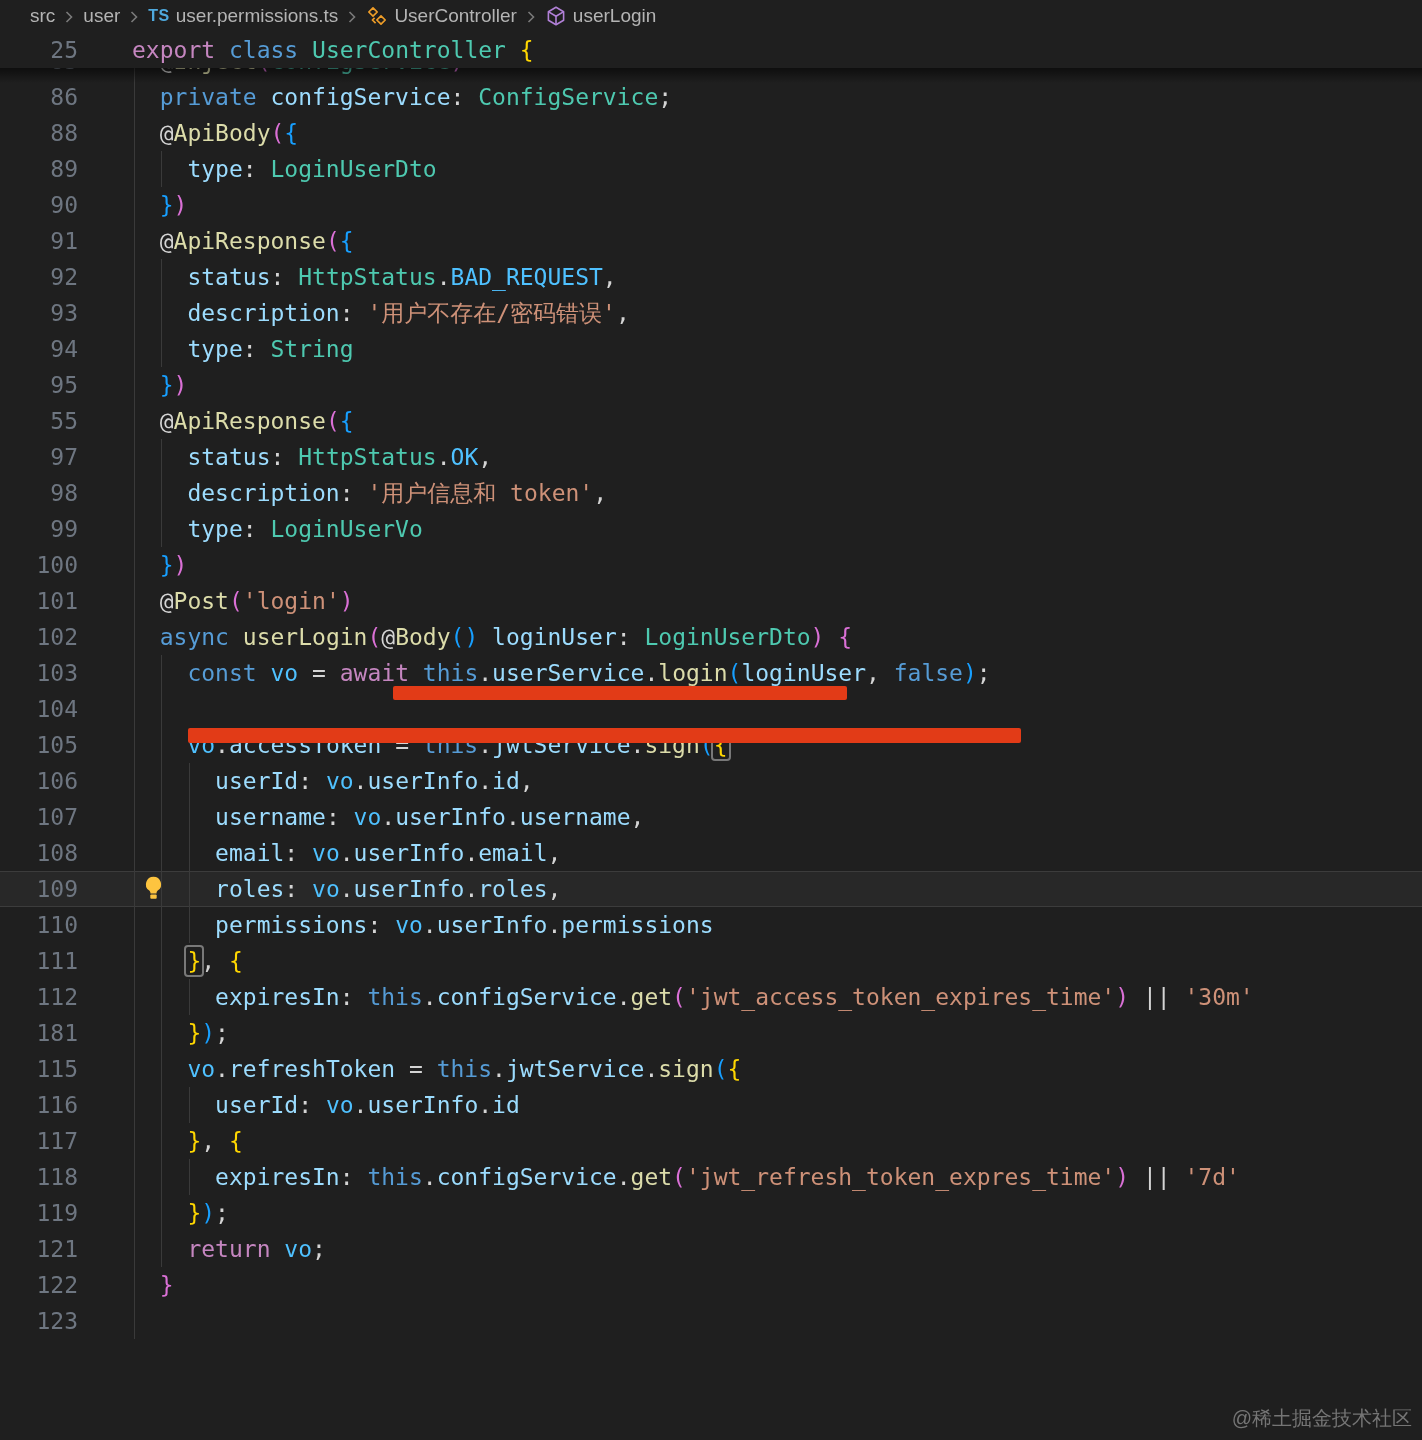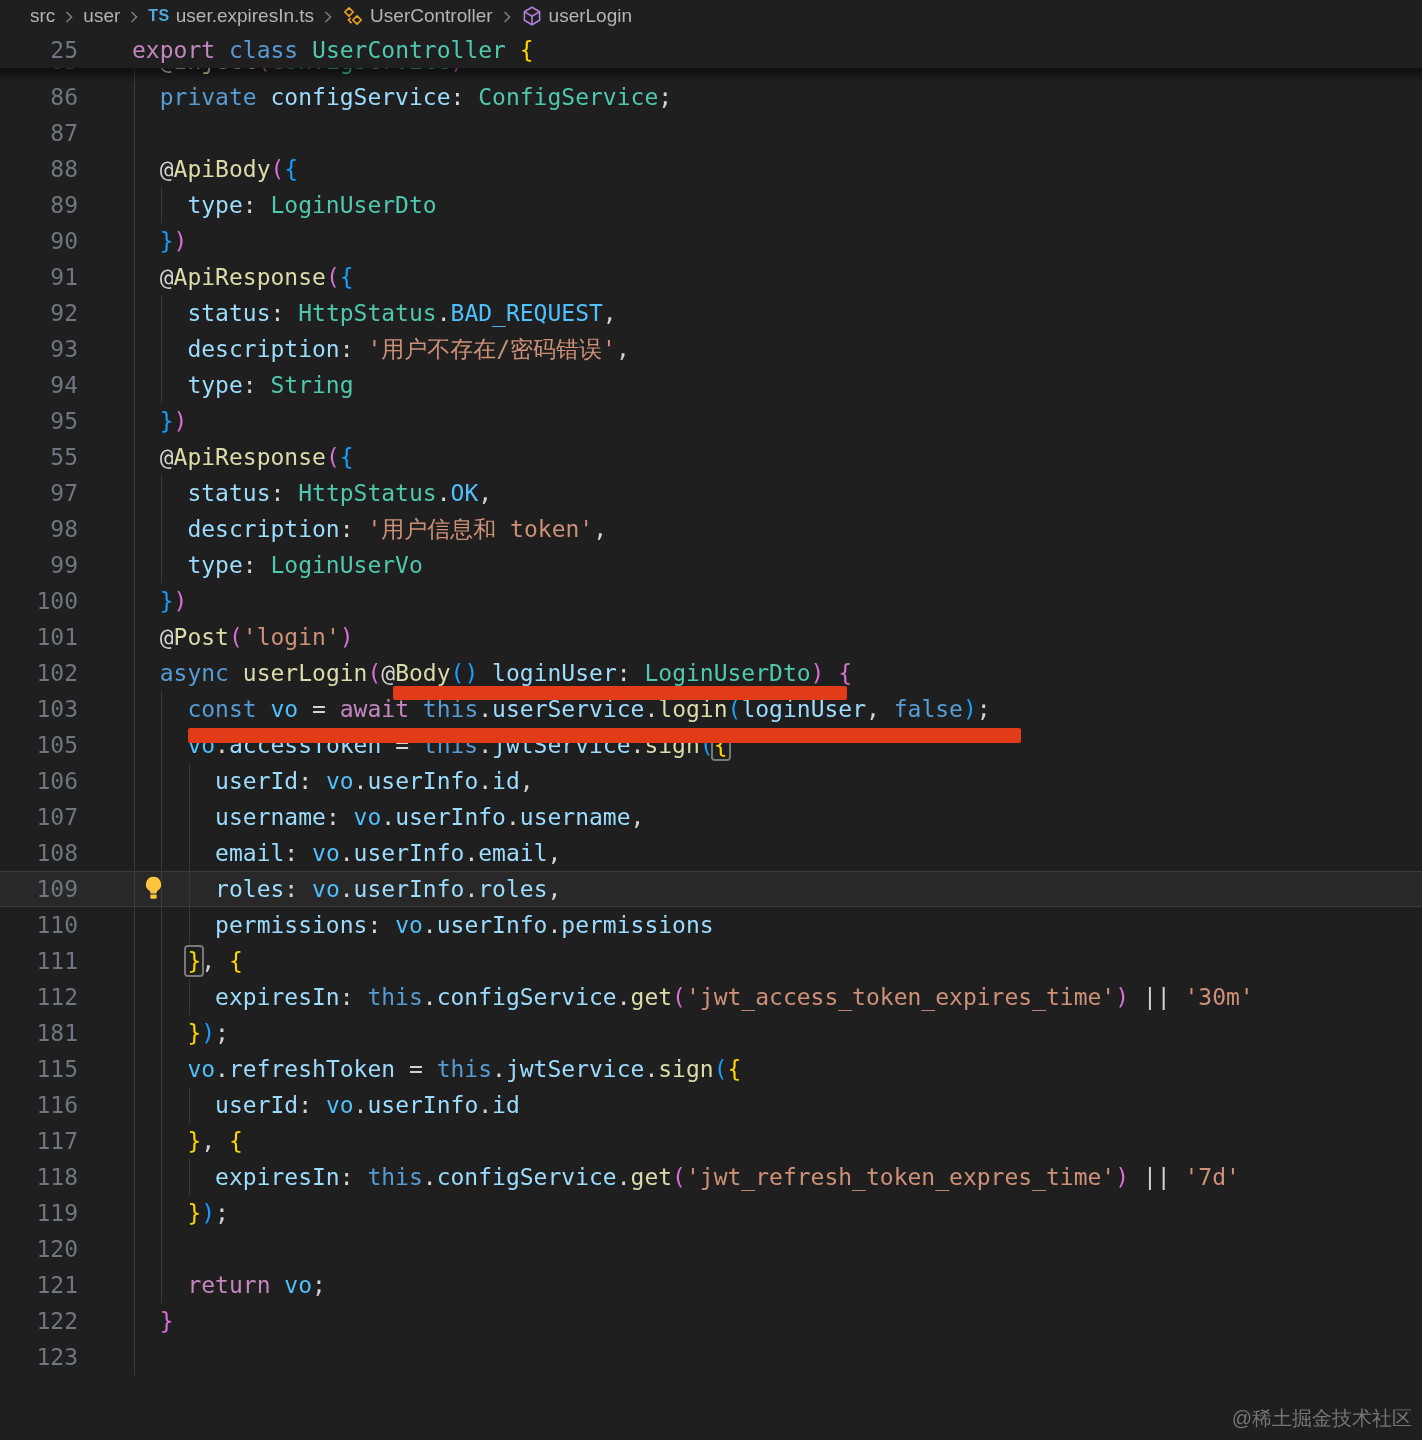"user.expiresIn.ts" span { text: user.expiresIn.ts -> user.permissions.ts }
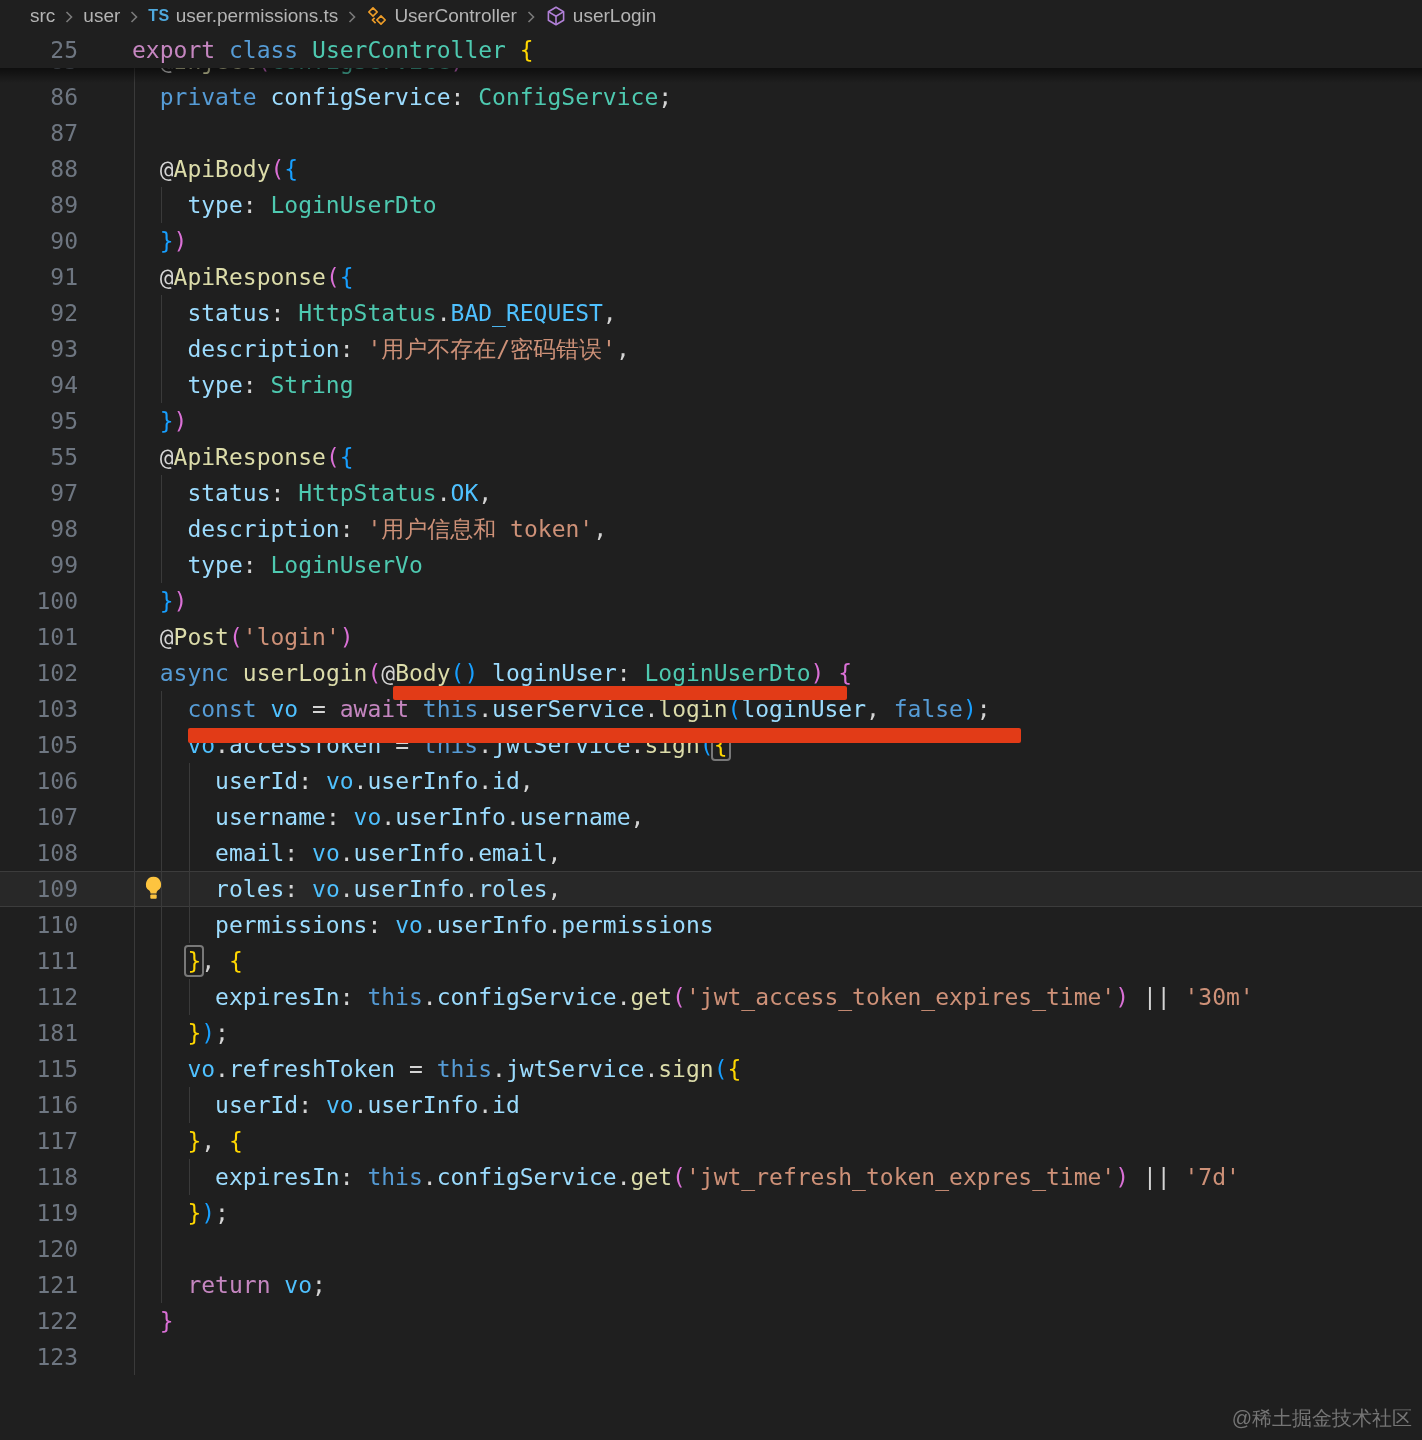"87" div.line { html: <div><div>87</div><div></div><div><div></div></div></div> -> none }
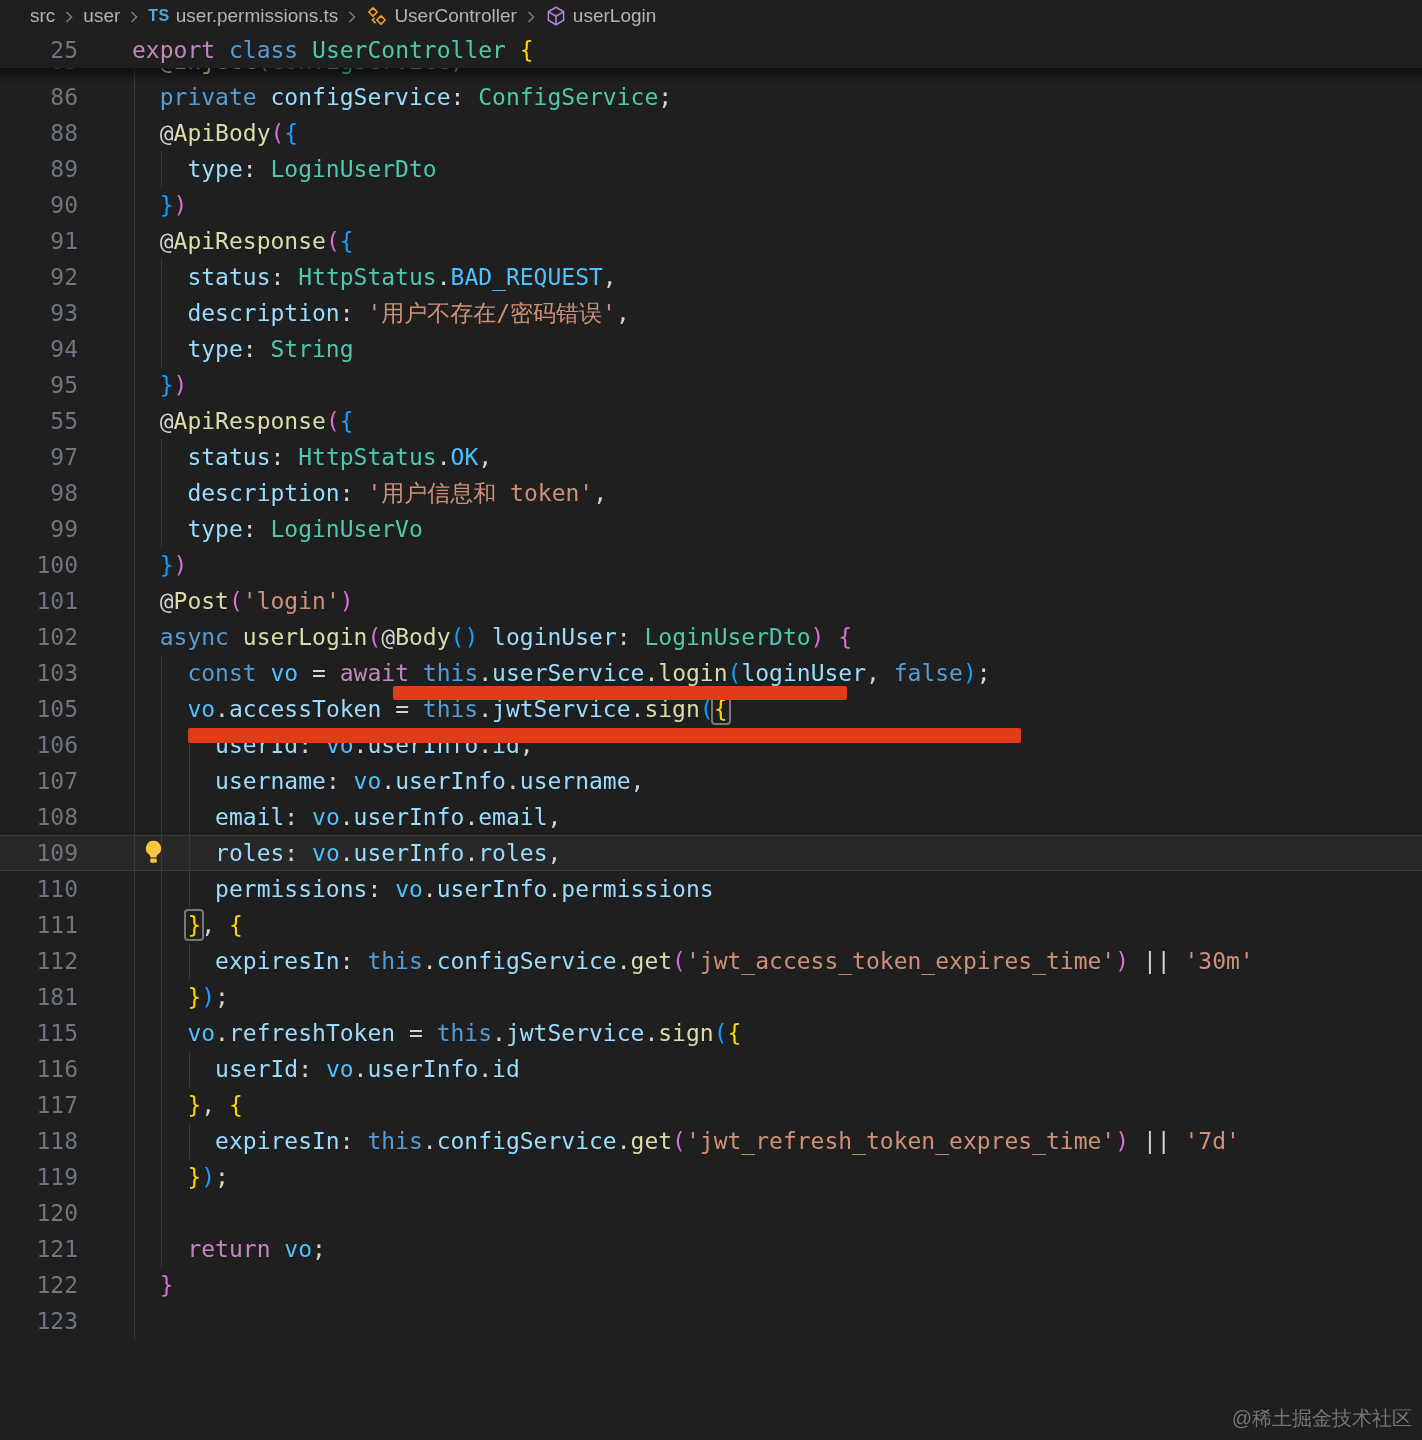"104" div.line { html: none -> <div><div>104</div><div></div><div><div></div><div></div></div></div> }
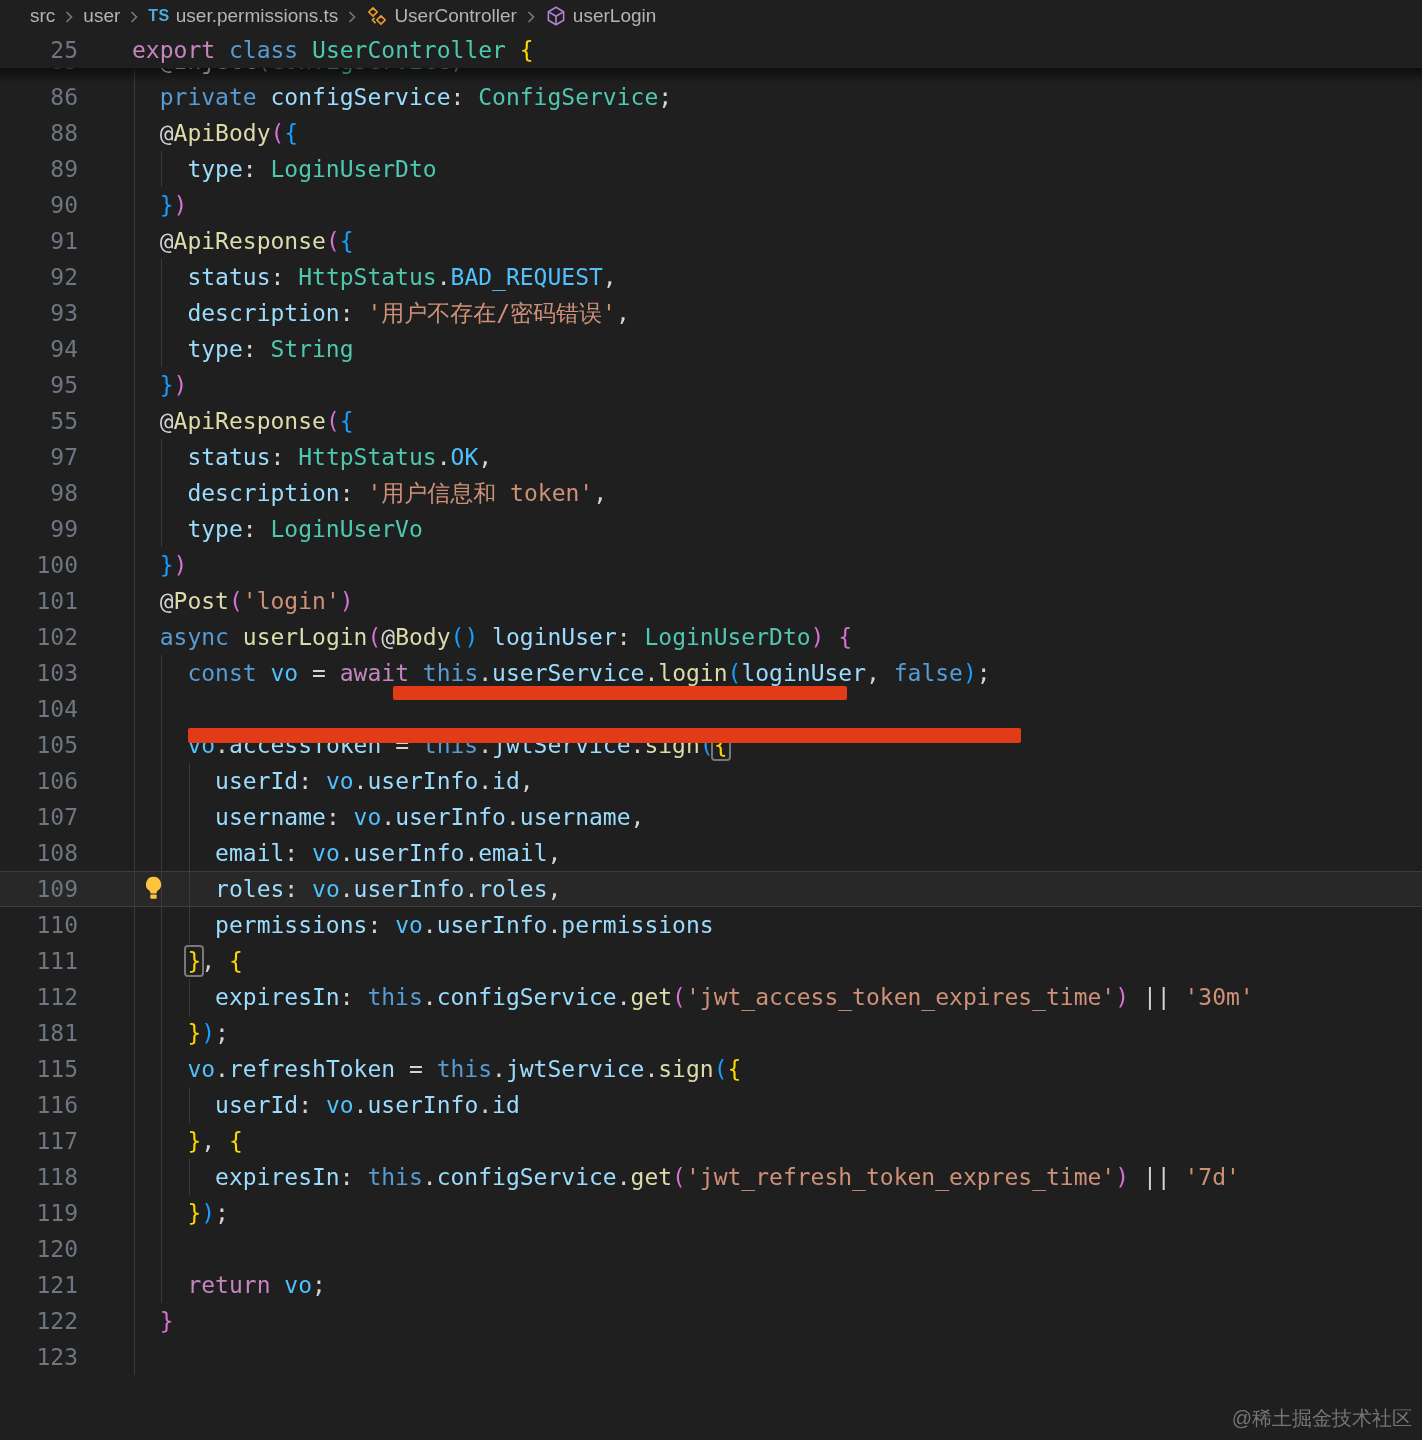"120" div.line { html: <div><div>120</div><div></div><div><div></div><div></div></div></div> -> none }
